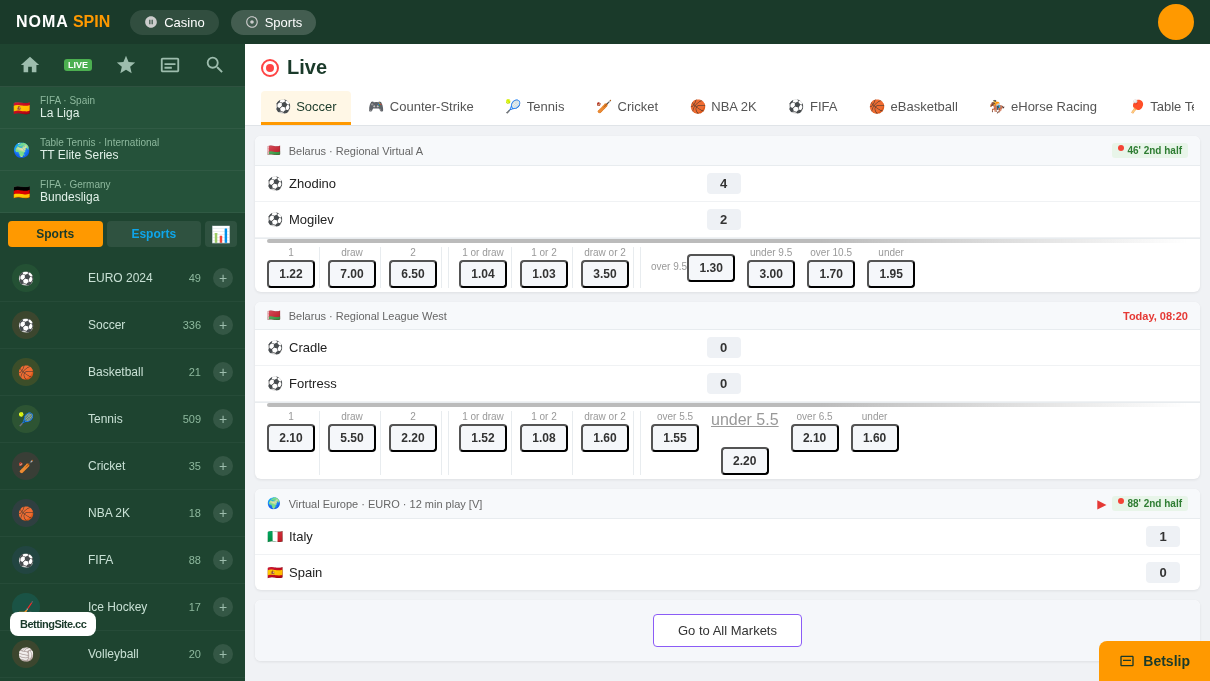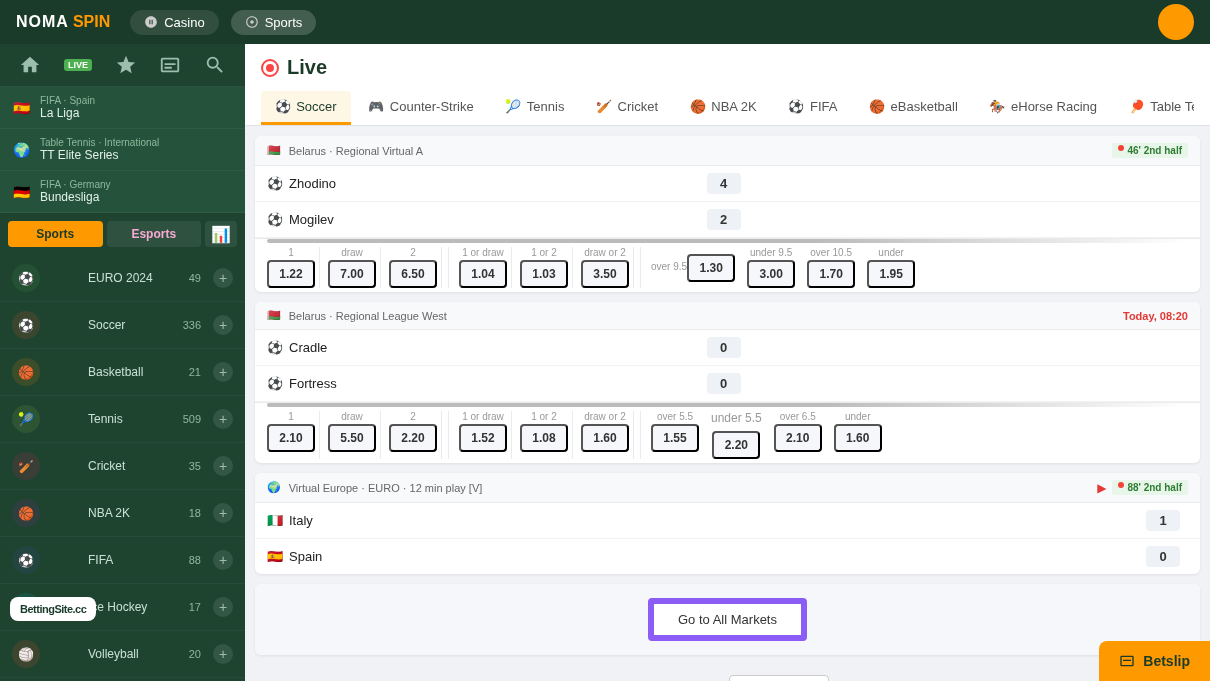"Esports" .sport-tab { color: #f9a8d4 -> #0ea5e9 }
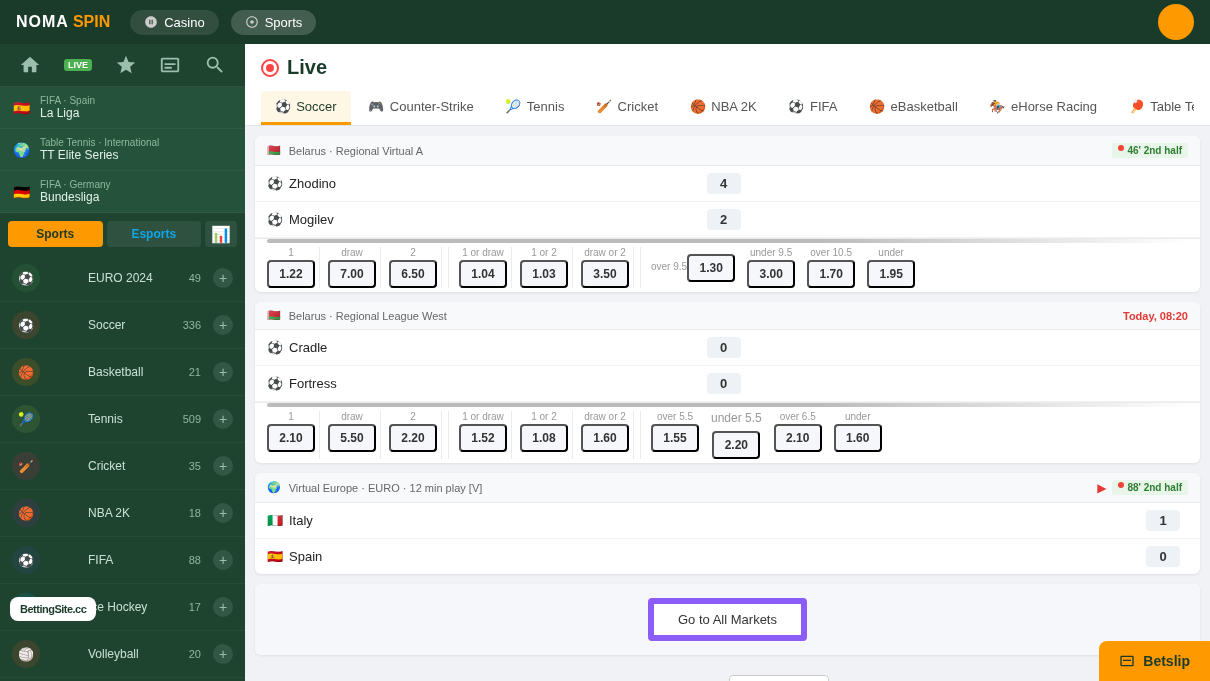"under 5.5" div { font-size: 12px -> 16px; margin-bottom: 6px -> 18px; text-decoration: none -> underline }
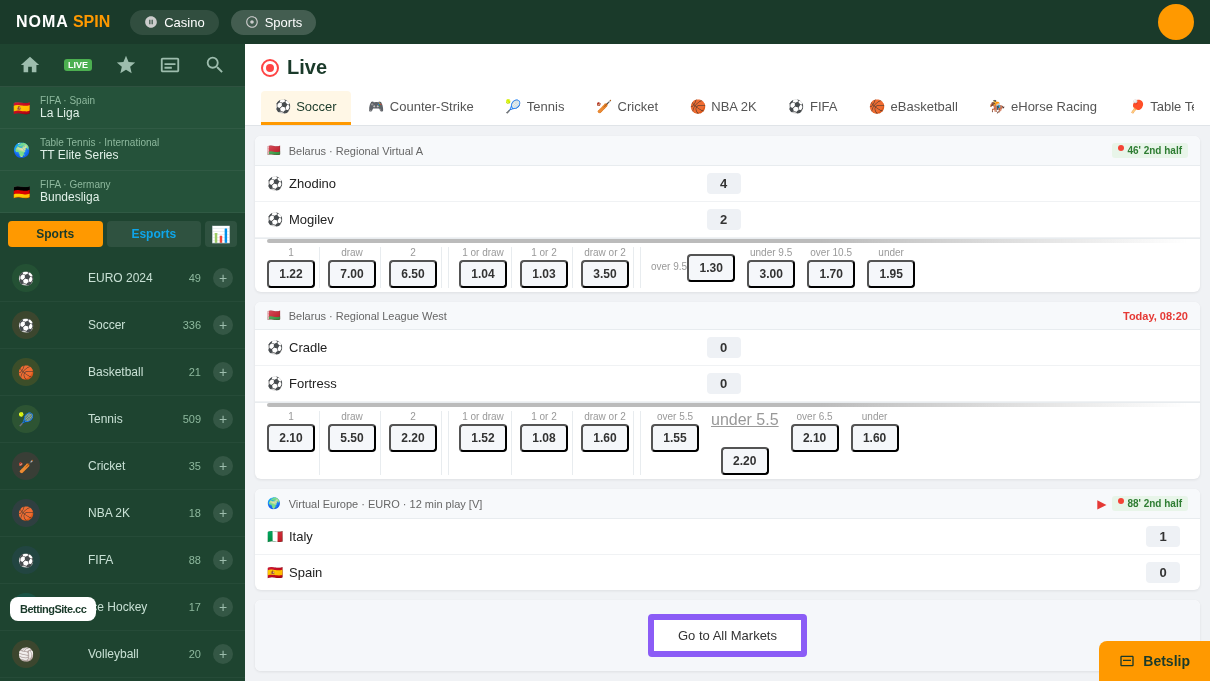"BettingSite.cc" .watermark { bottom: 60px -> 45px }
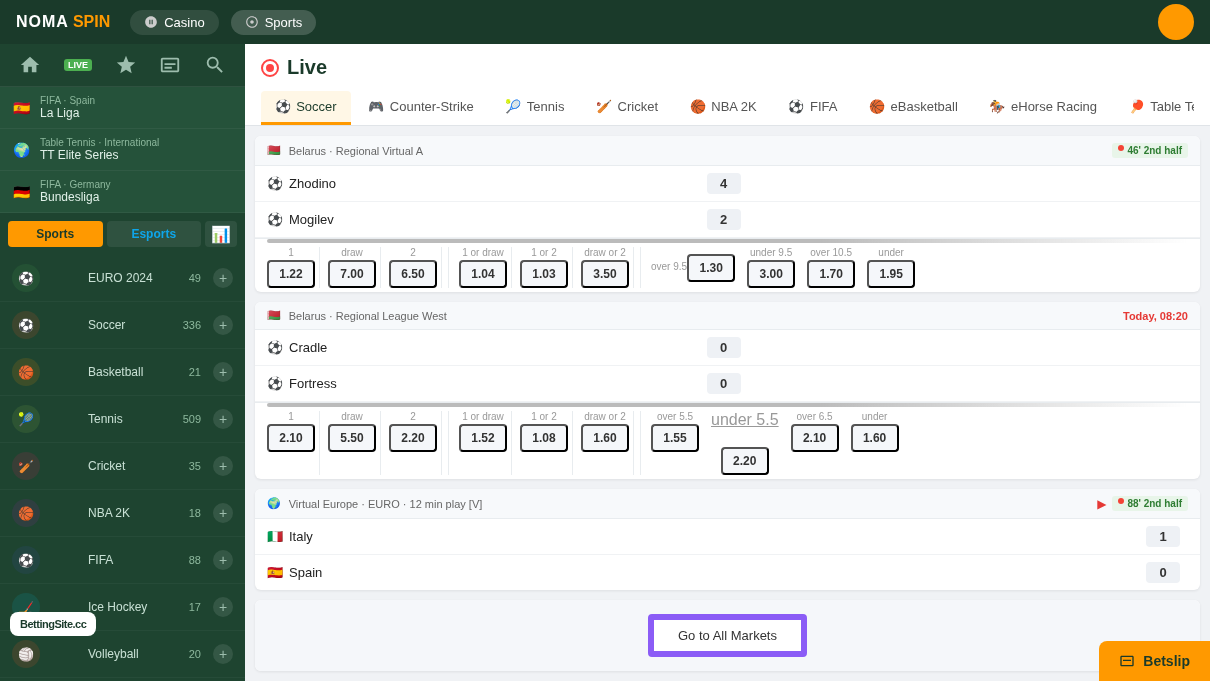"Go to All Markets" .go-btn { border: 6px solid #8b5cf6 -> 1px solid #8b5cf6 }
